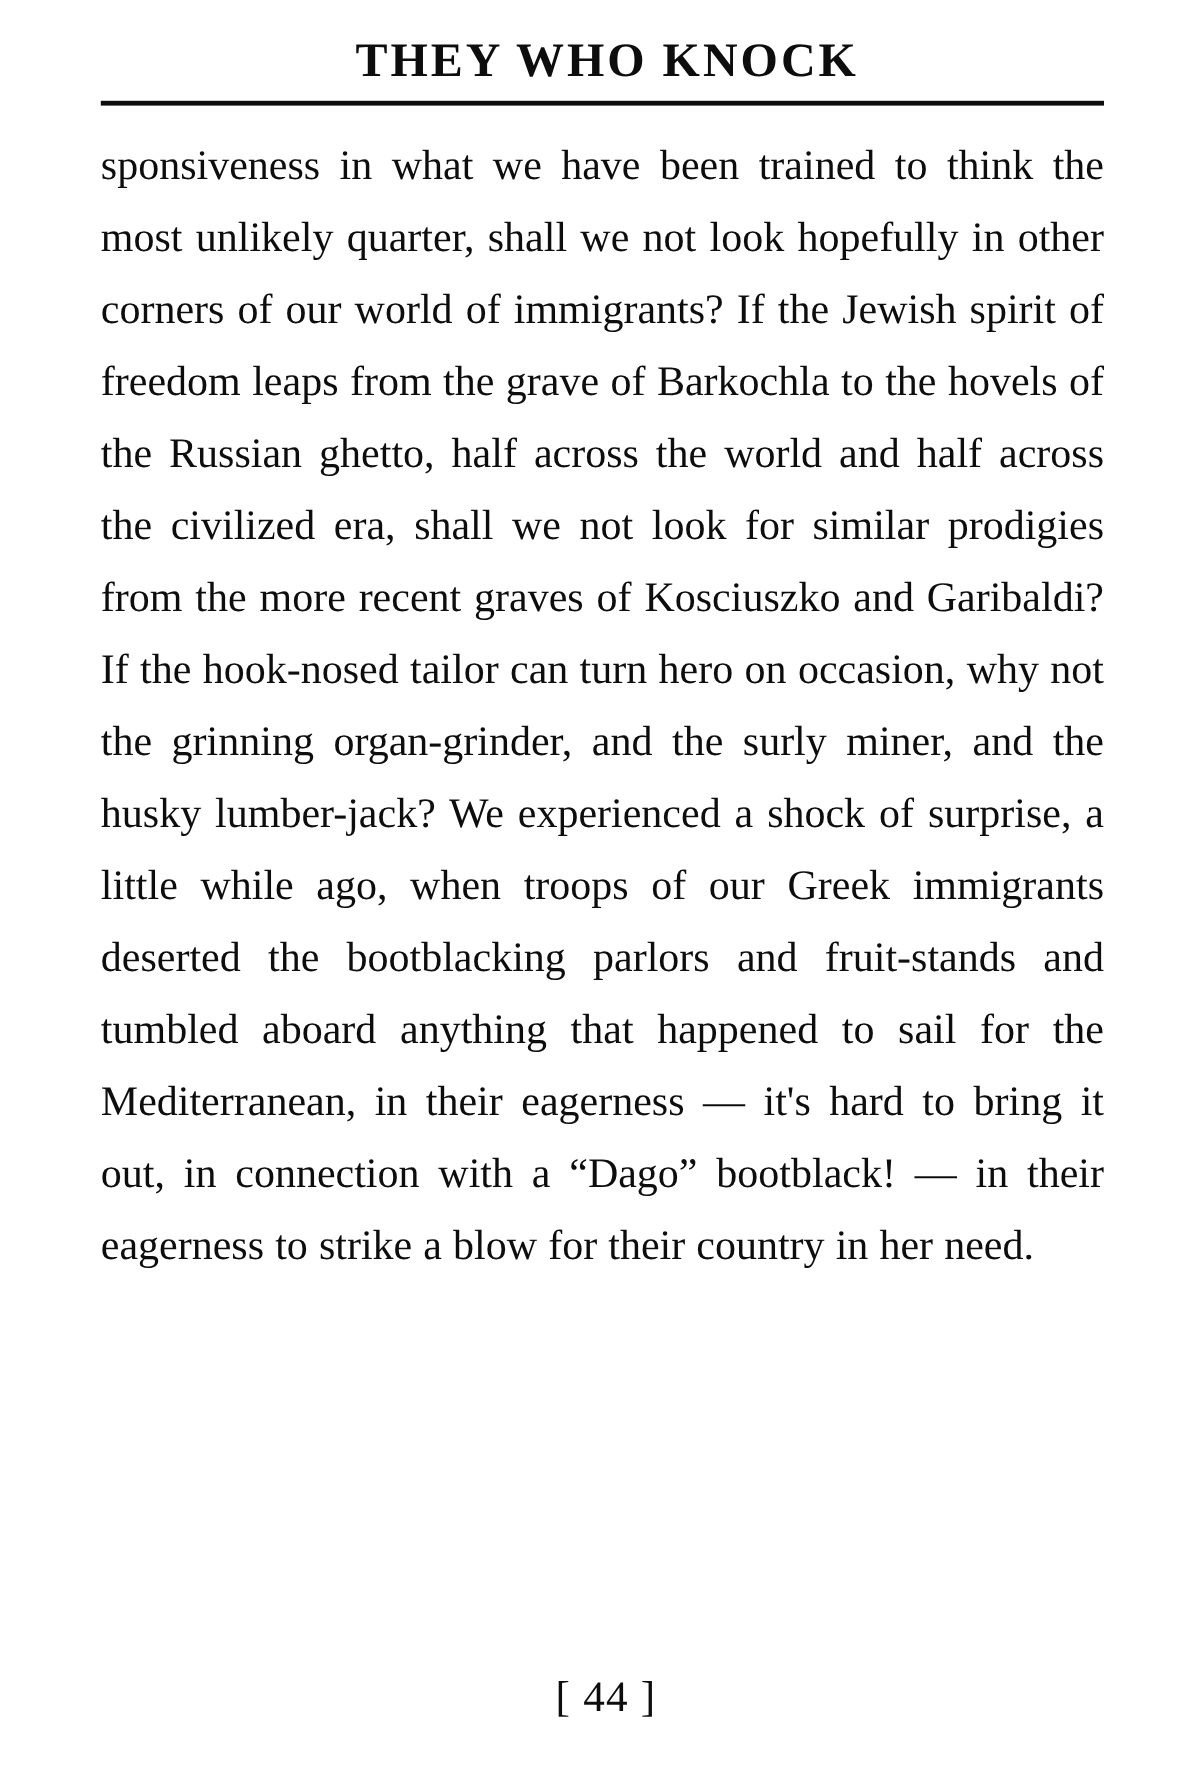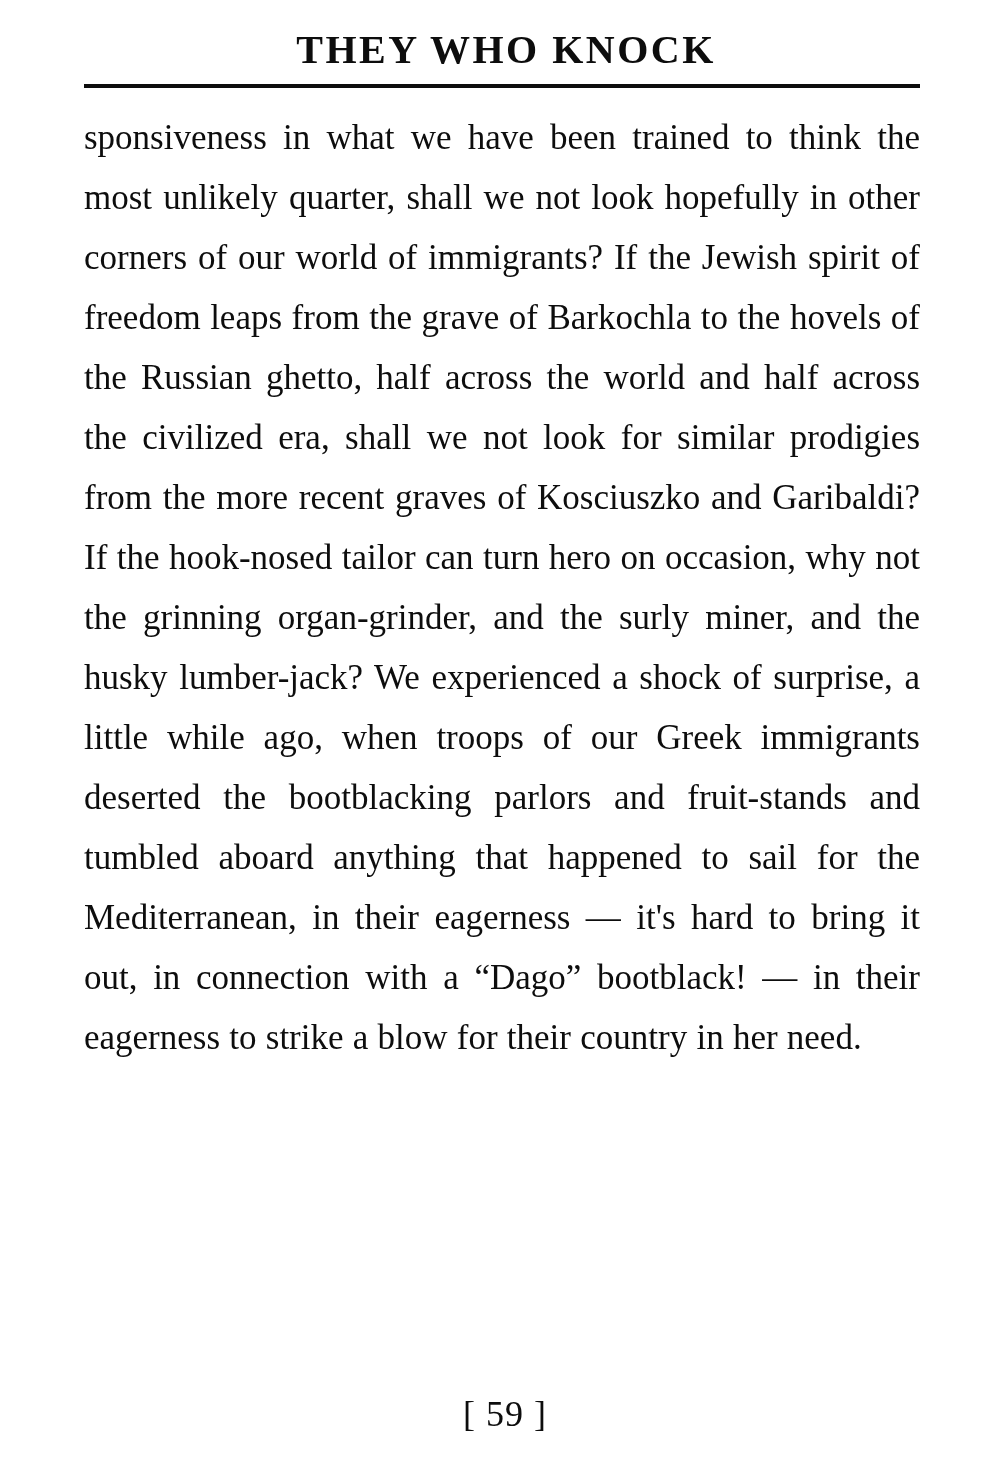"[ 59 ]" div.folio { text: 59 -> 44 }
